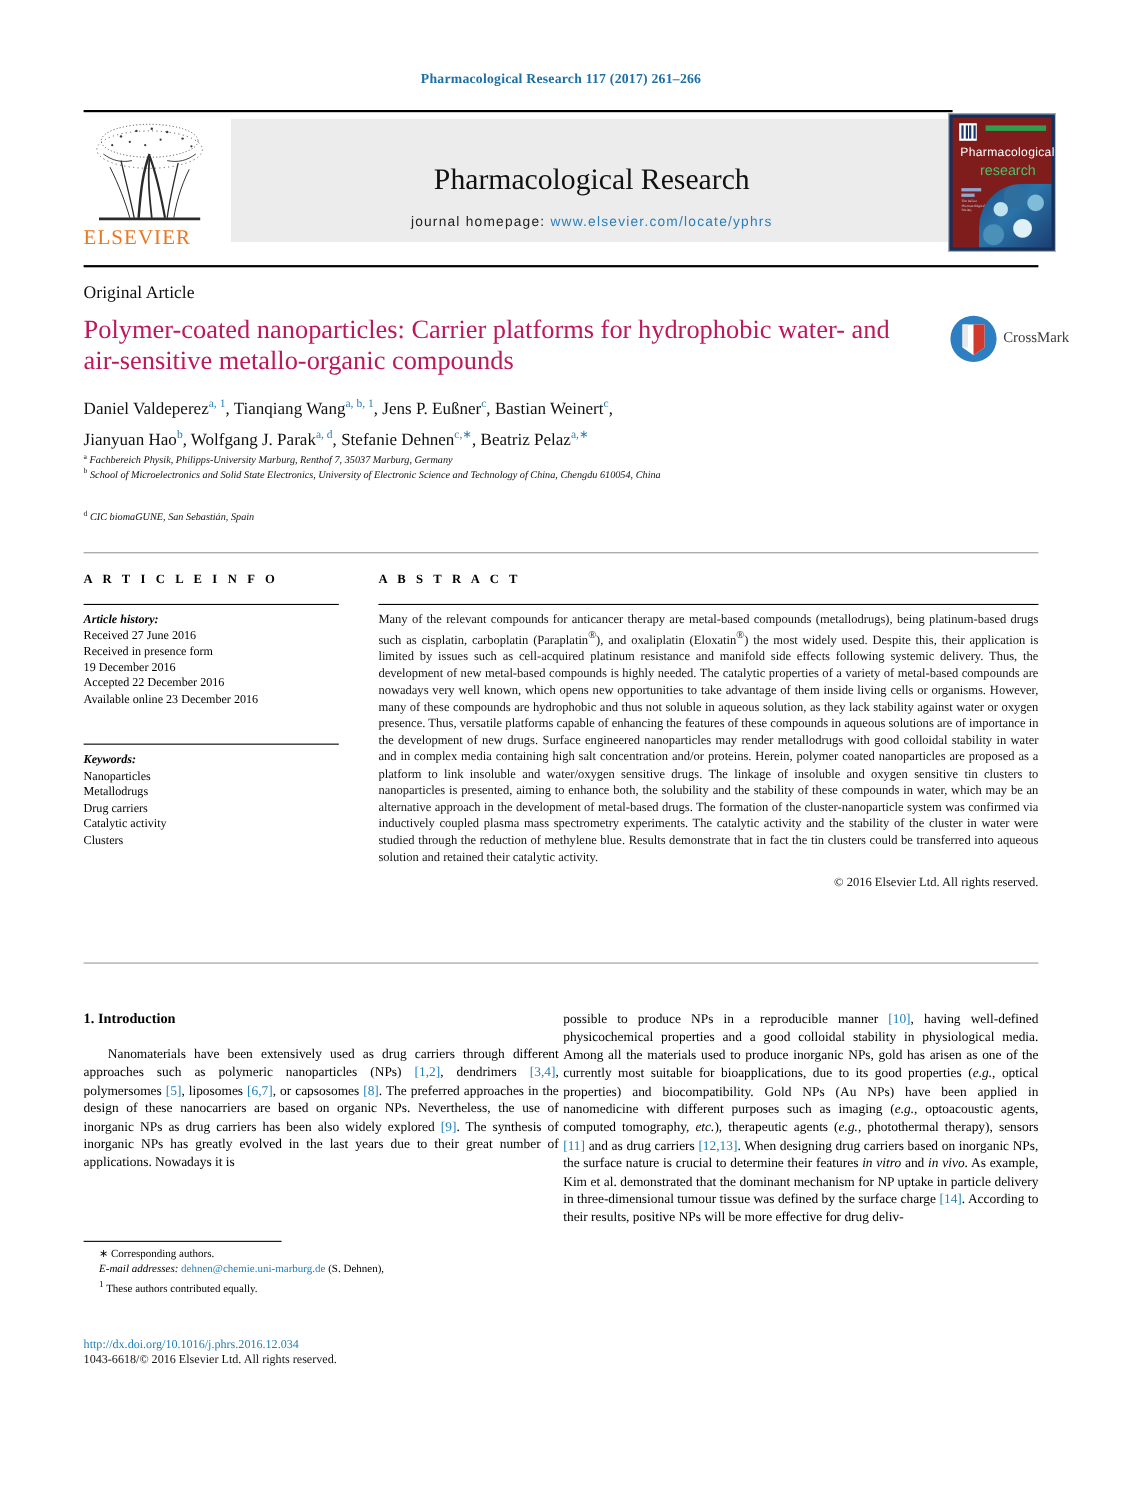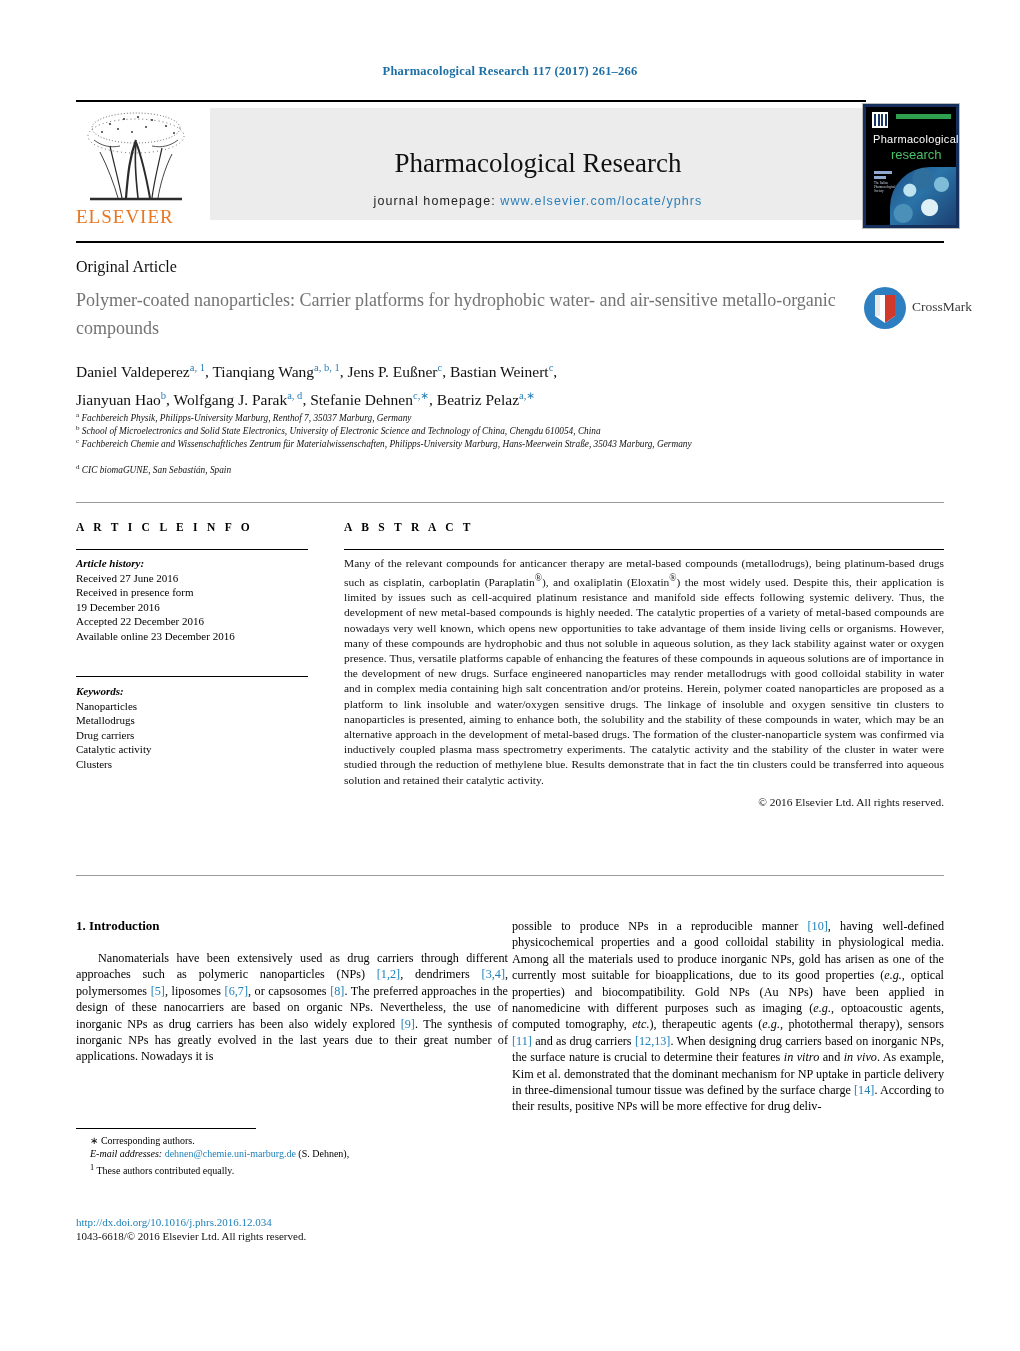"Pharmacological" .cover-inner { background: #000000 -> #7f1d1d }
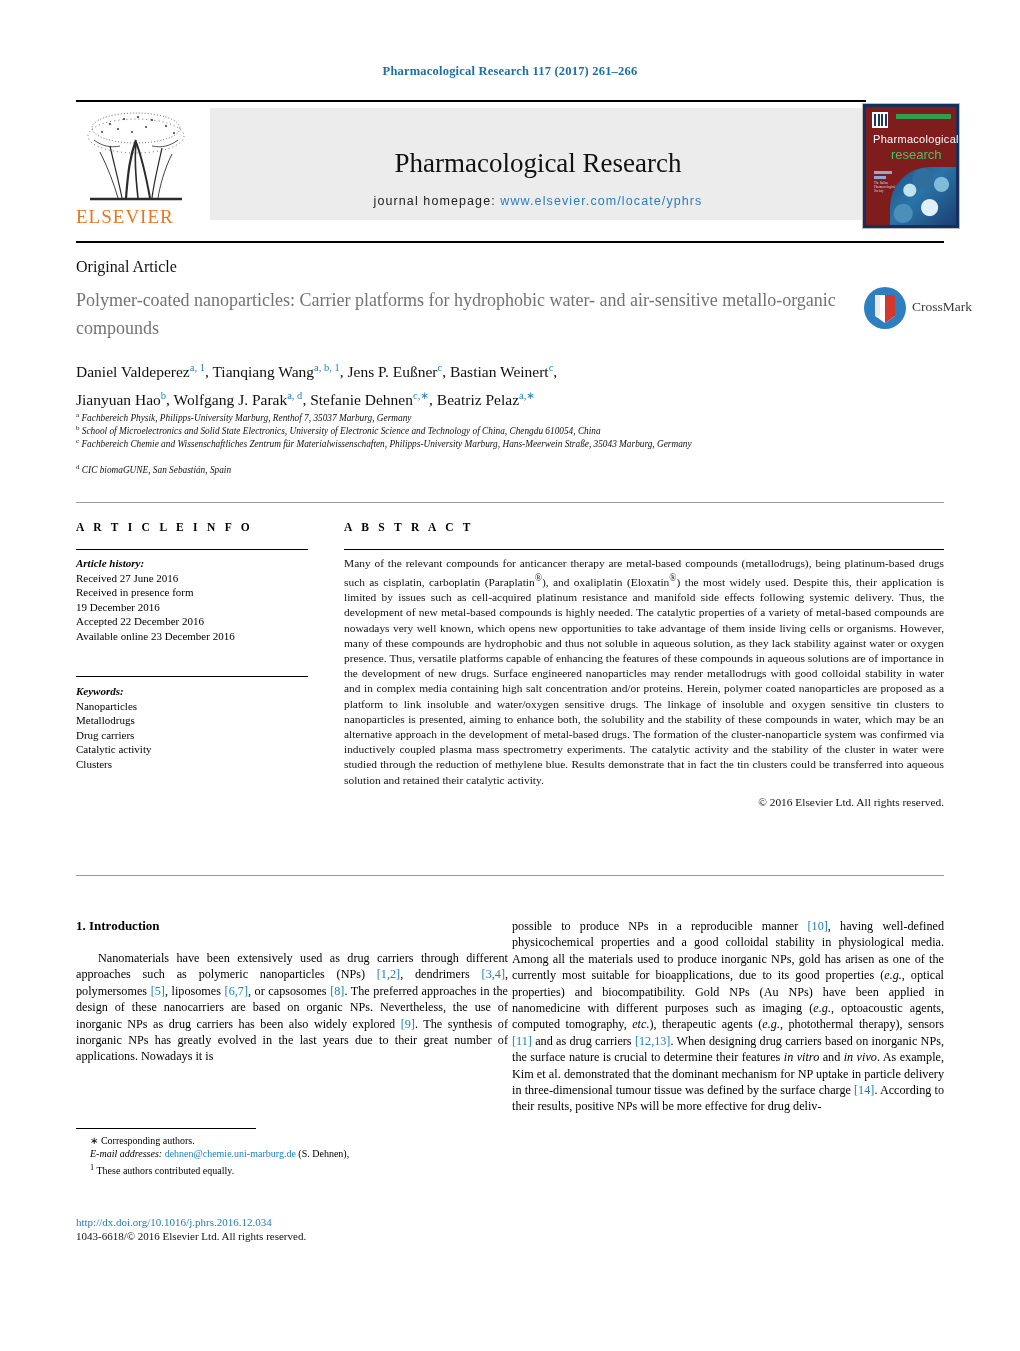"Polymer-coated nanoparticles: Carrier" .title { color: #737373 -> #be185d; font-size: 18px -> 24px }
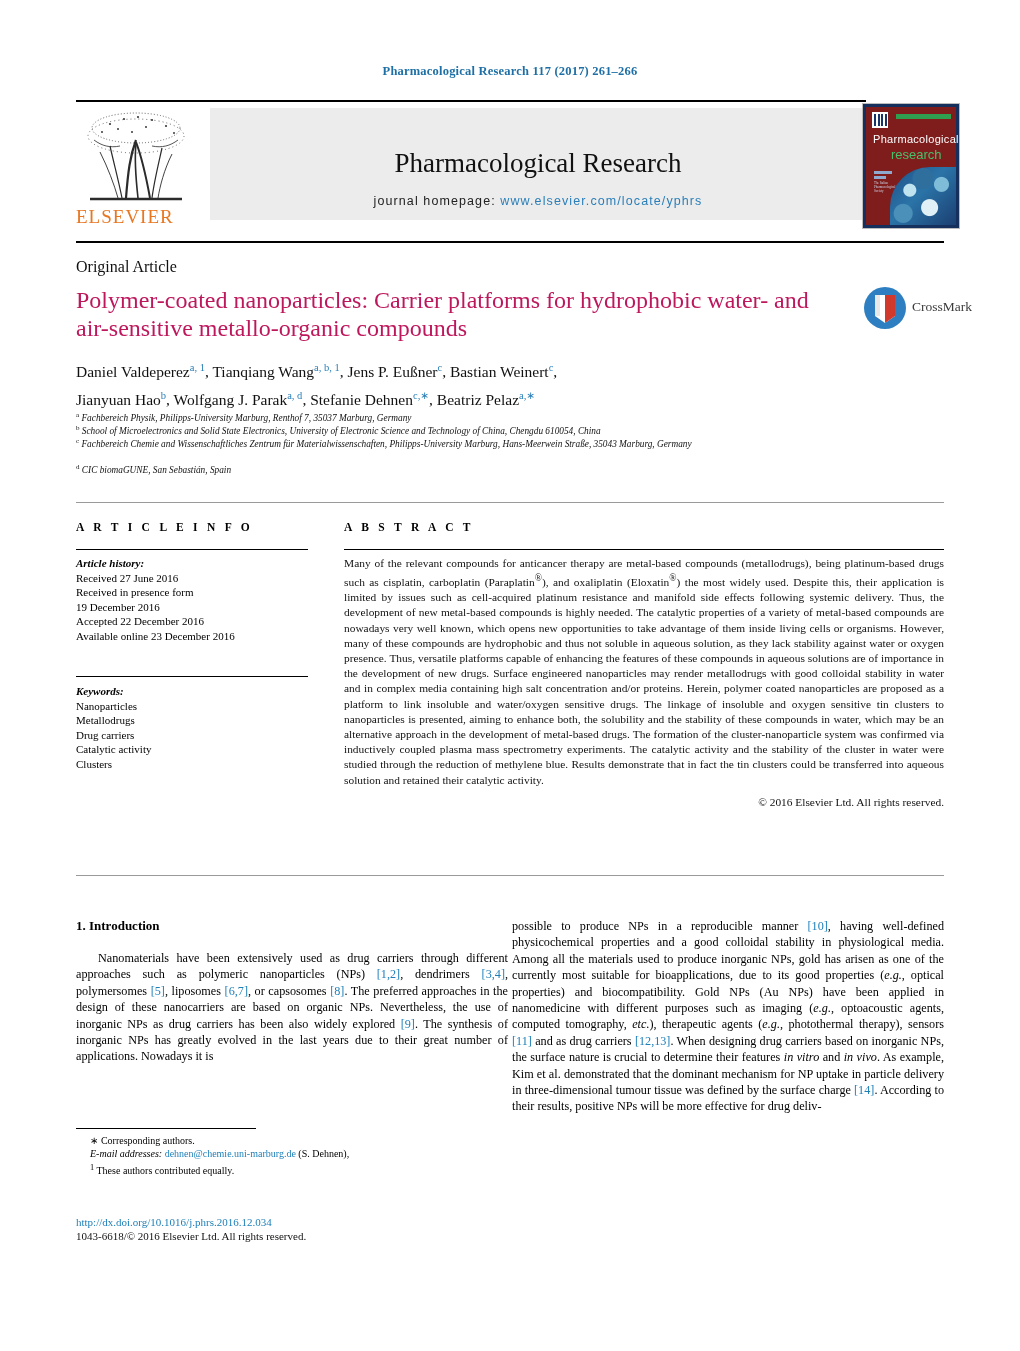"c Fachbereich Chemie and" div.affil { html: <div> <sup>c</sup> <span>Fachbereich Chemie and Wissenschaftliches Zentrum für Materialwissenschaften, Philipps-University Marburg, Hans-Meerwein Straße, 35043 Marburg, Germany</span> </div> -> none }
